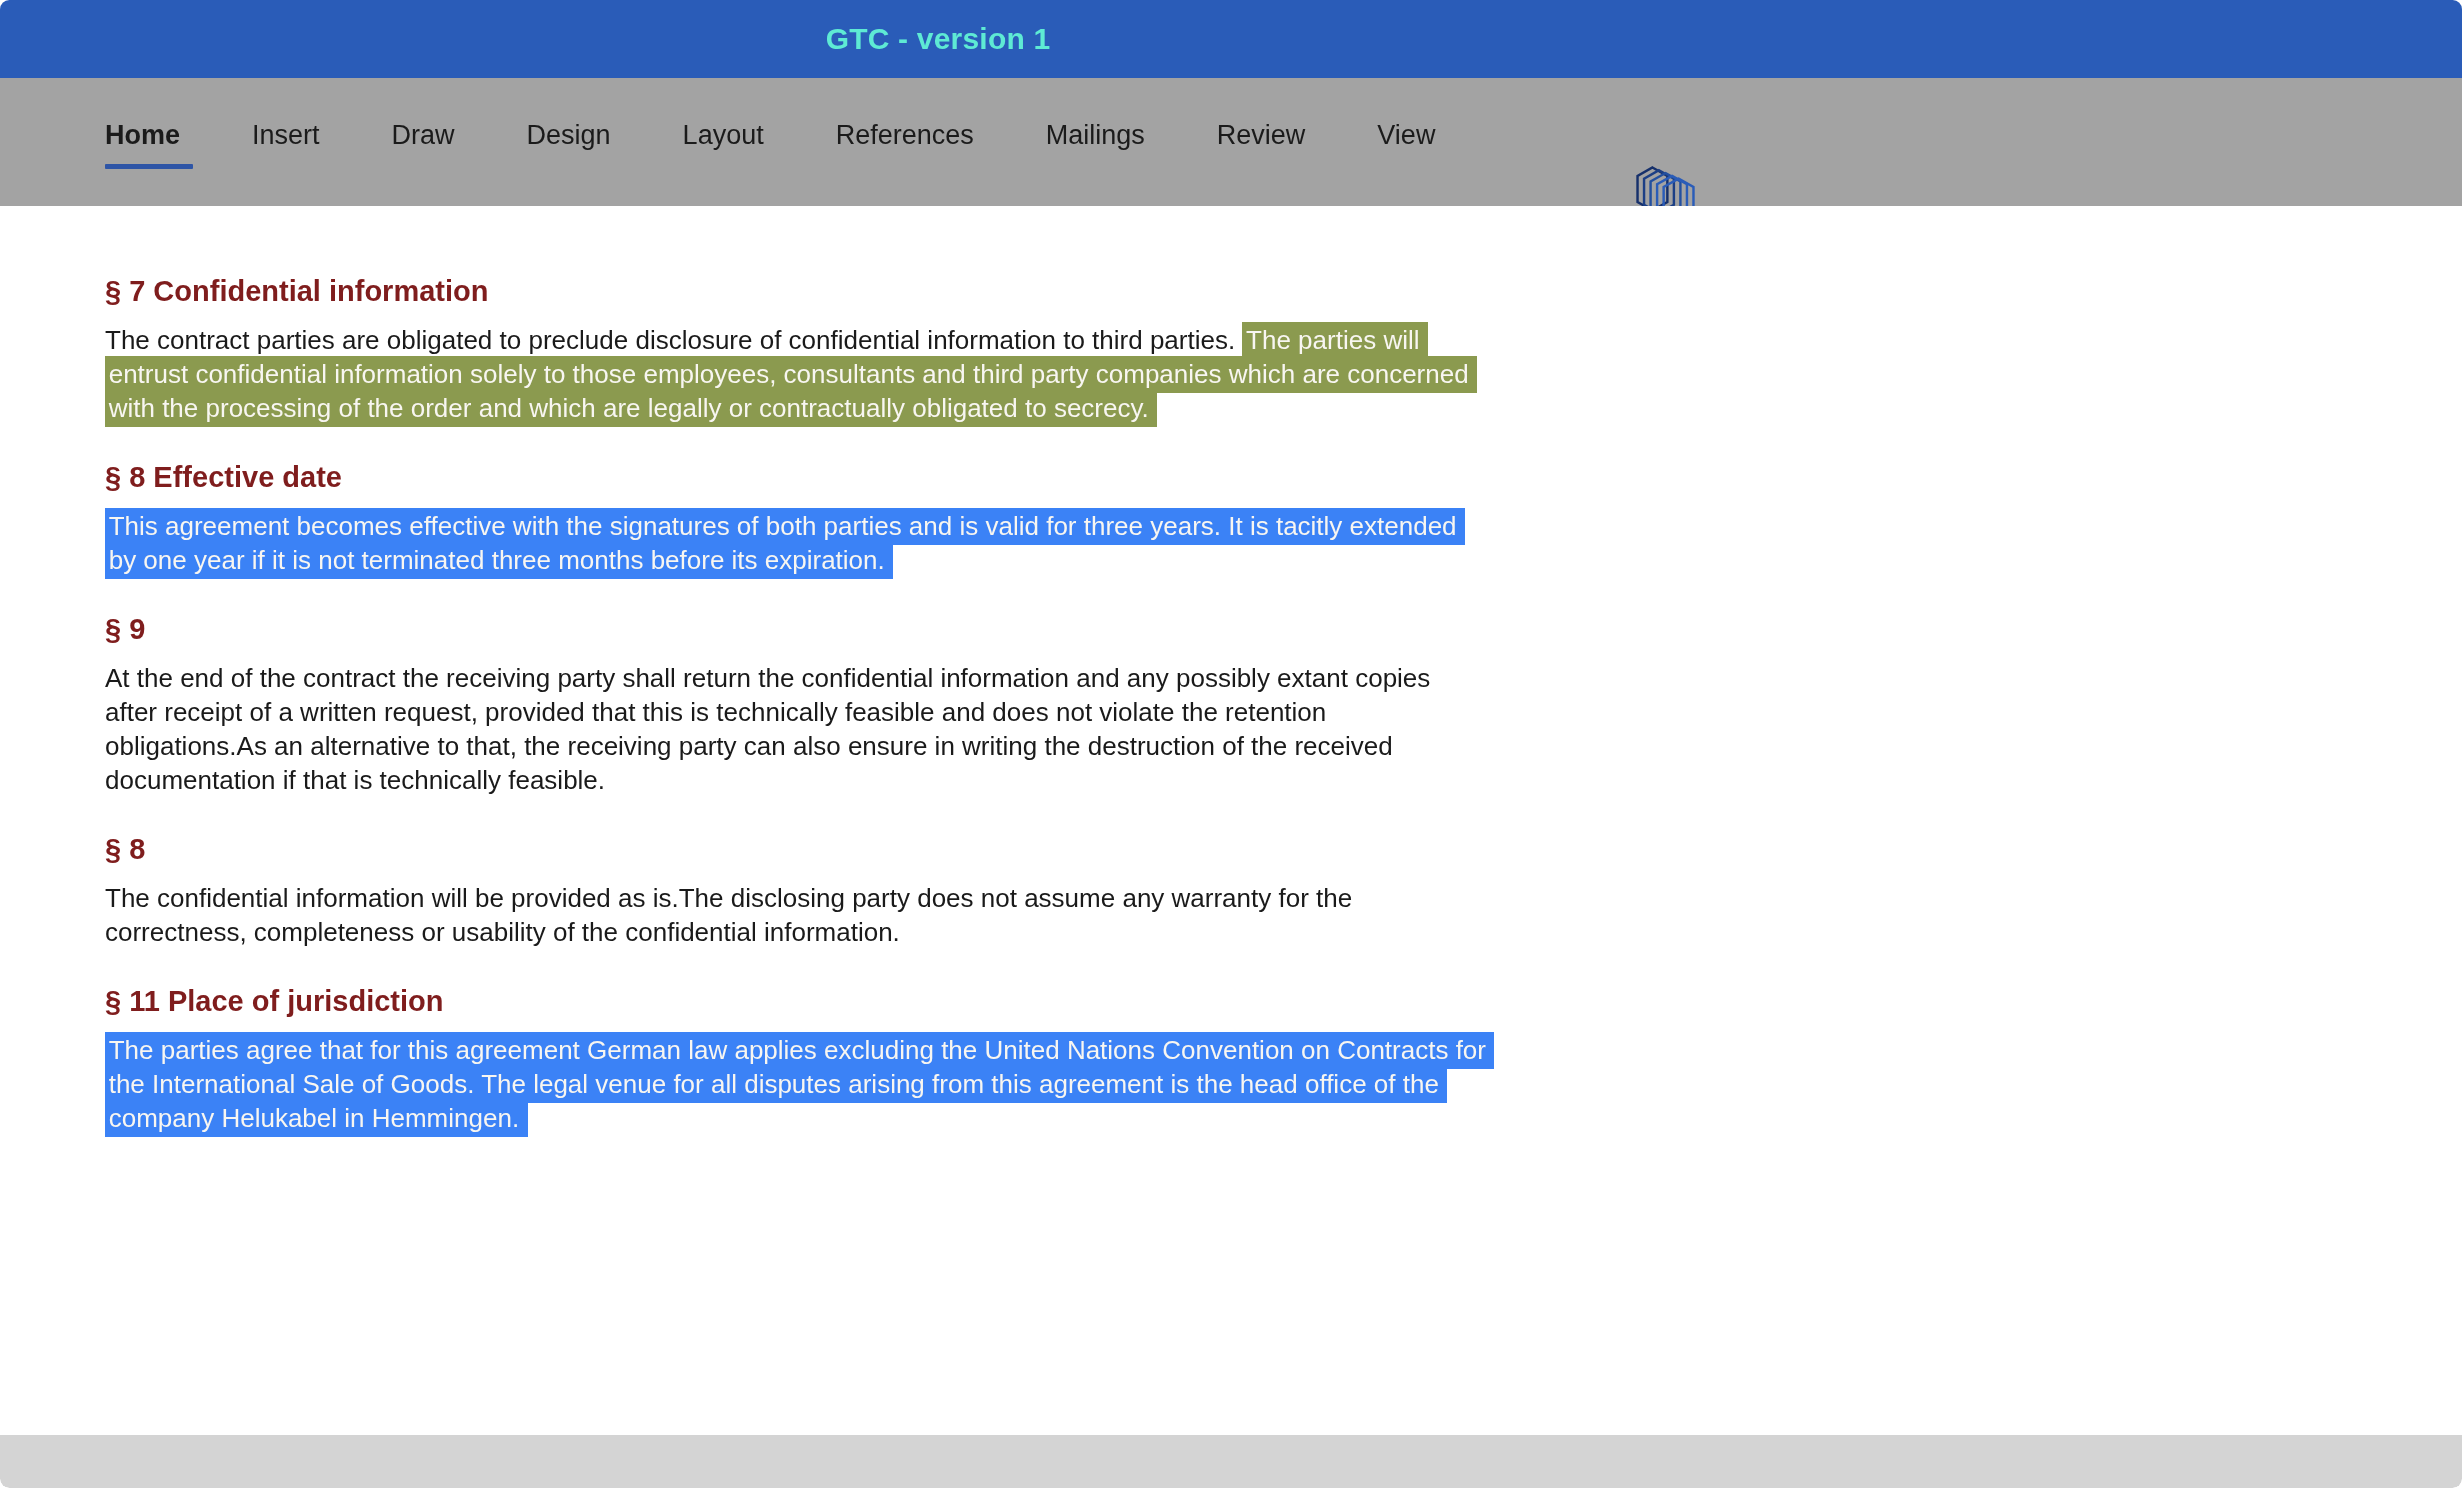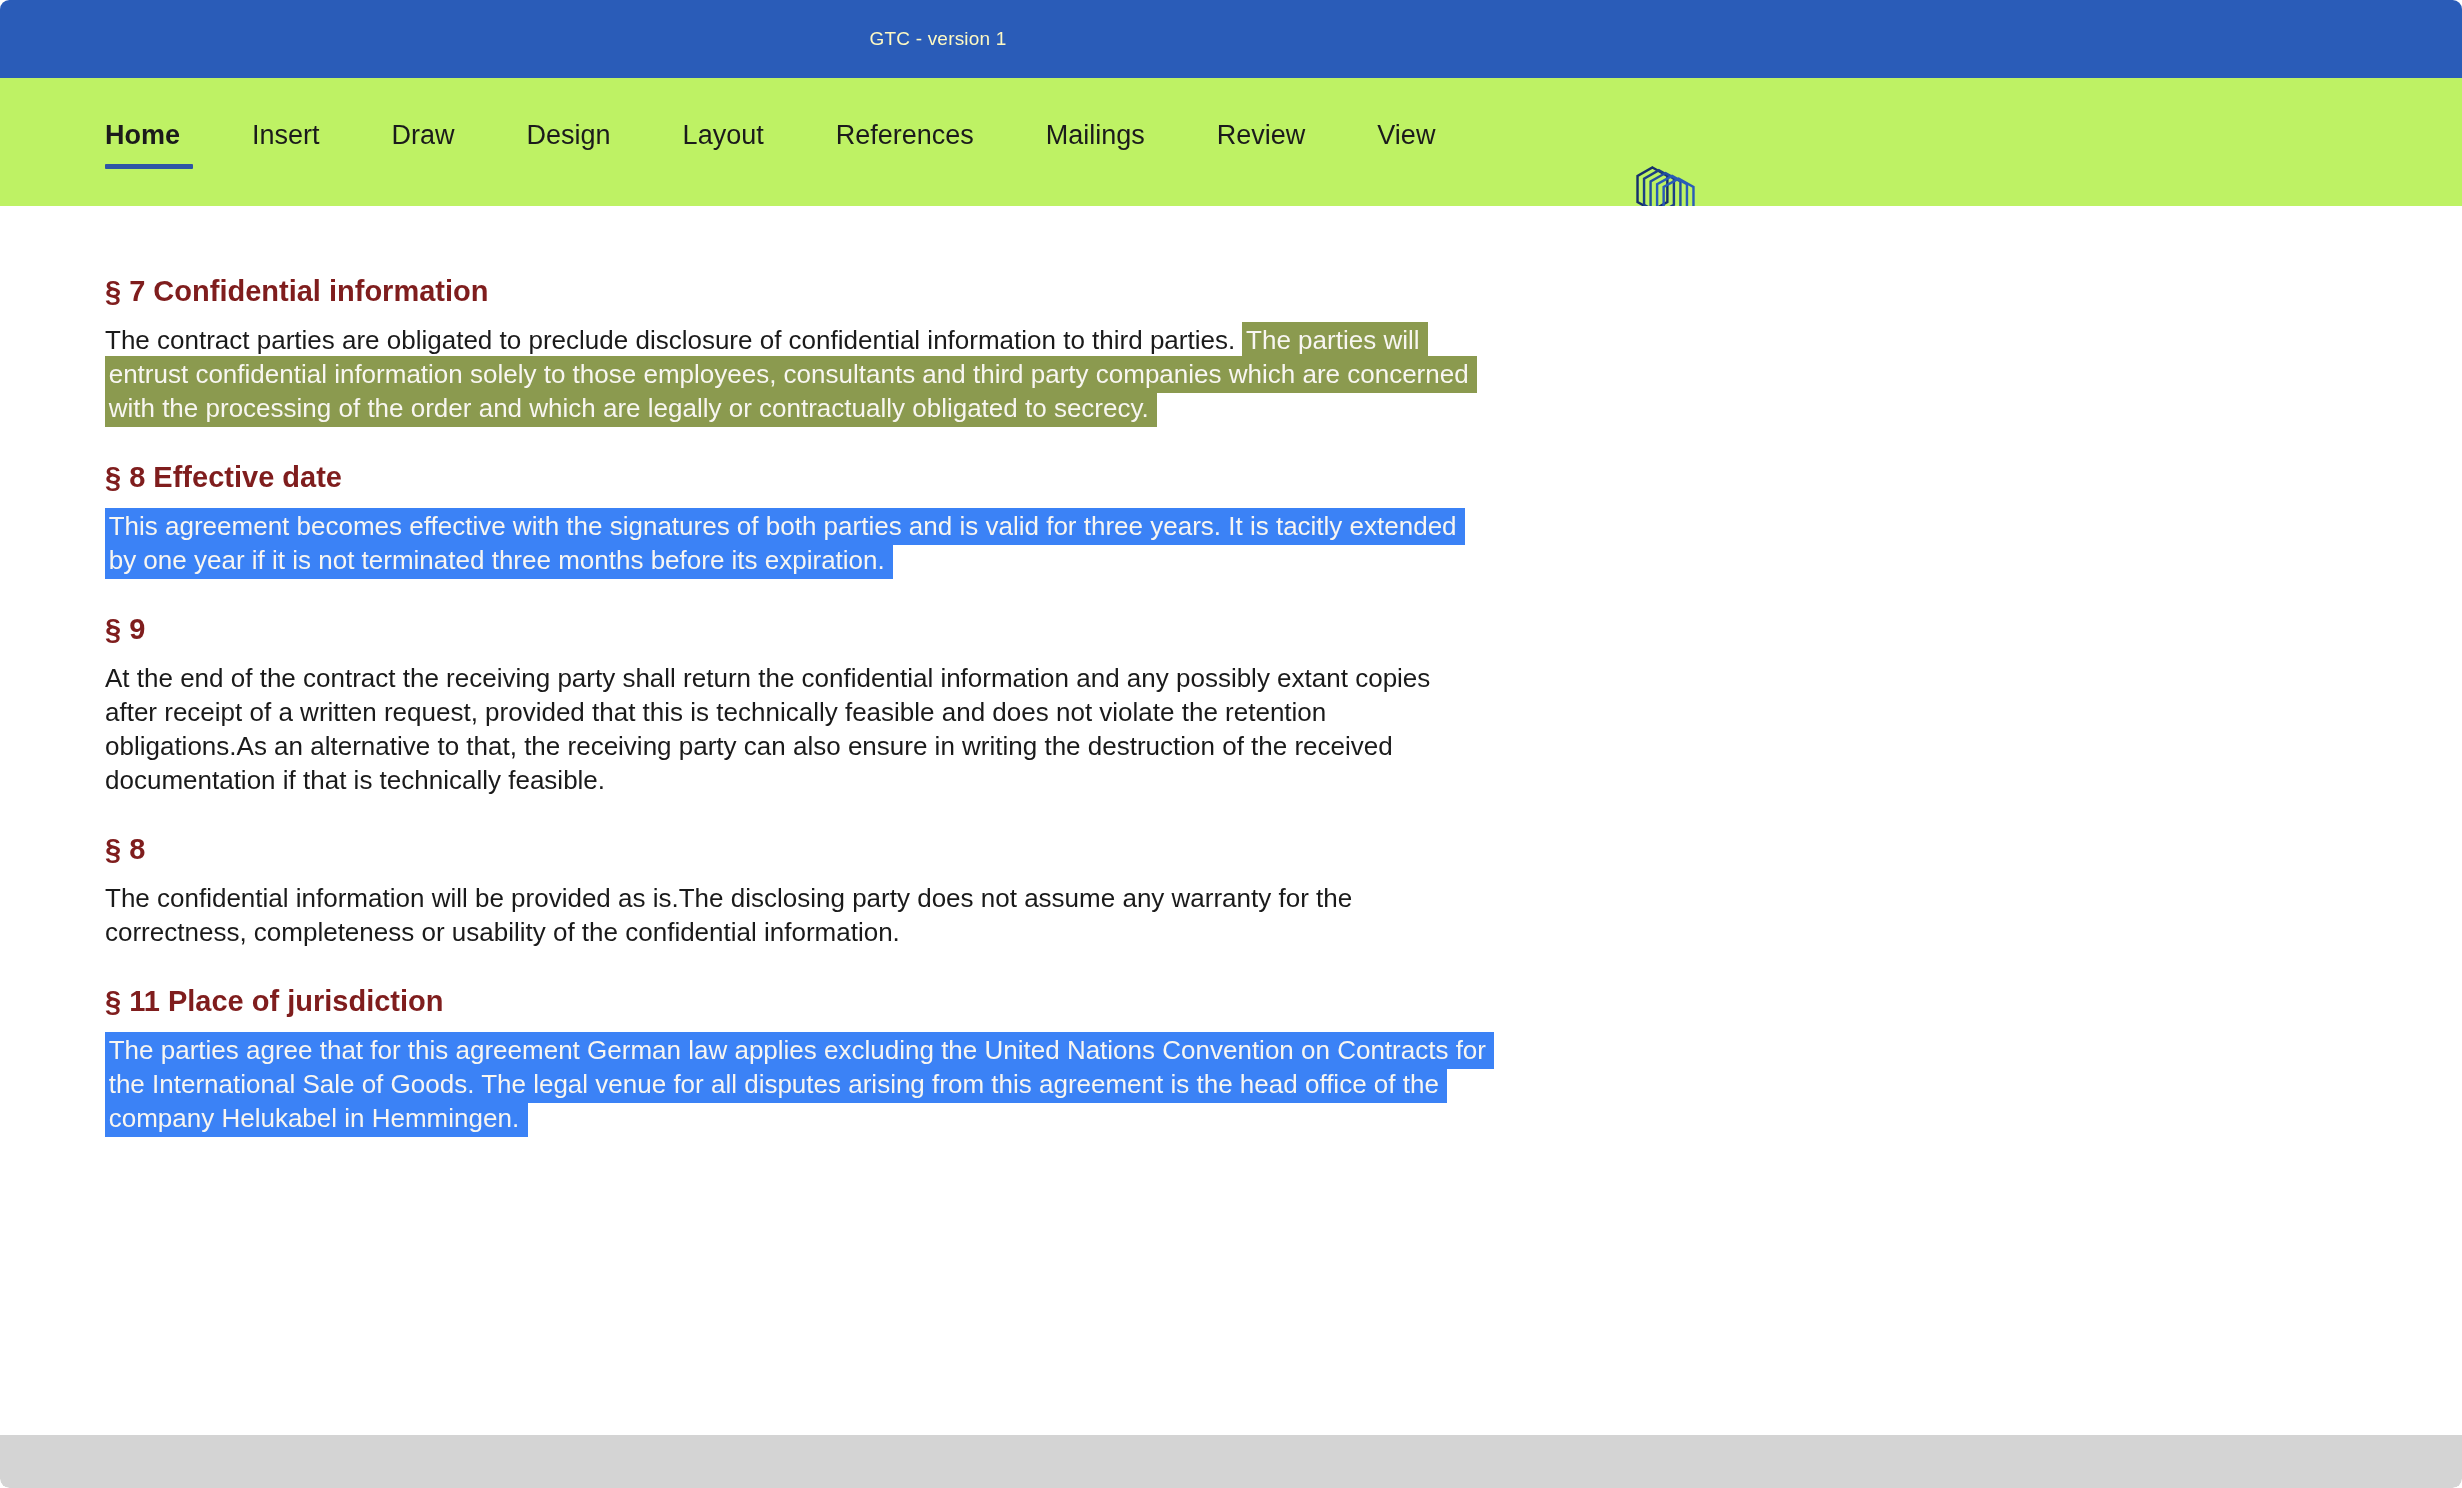"GTC - version 1" .titlebar-title { color: #fef9c3 -> #5eead4; font-size: 19px -> 30px; font-weight: 400 -> 700 }
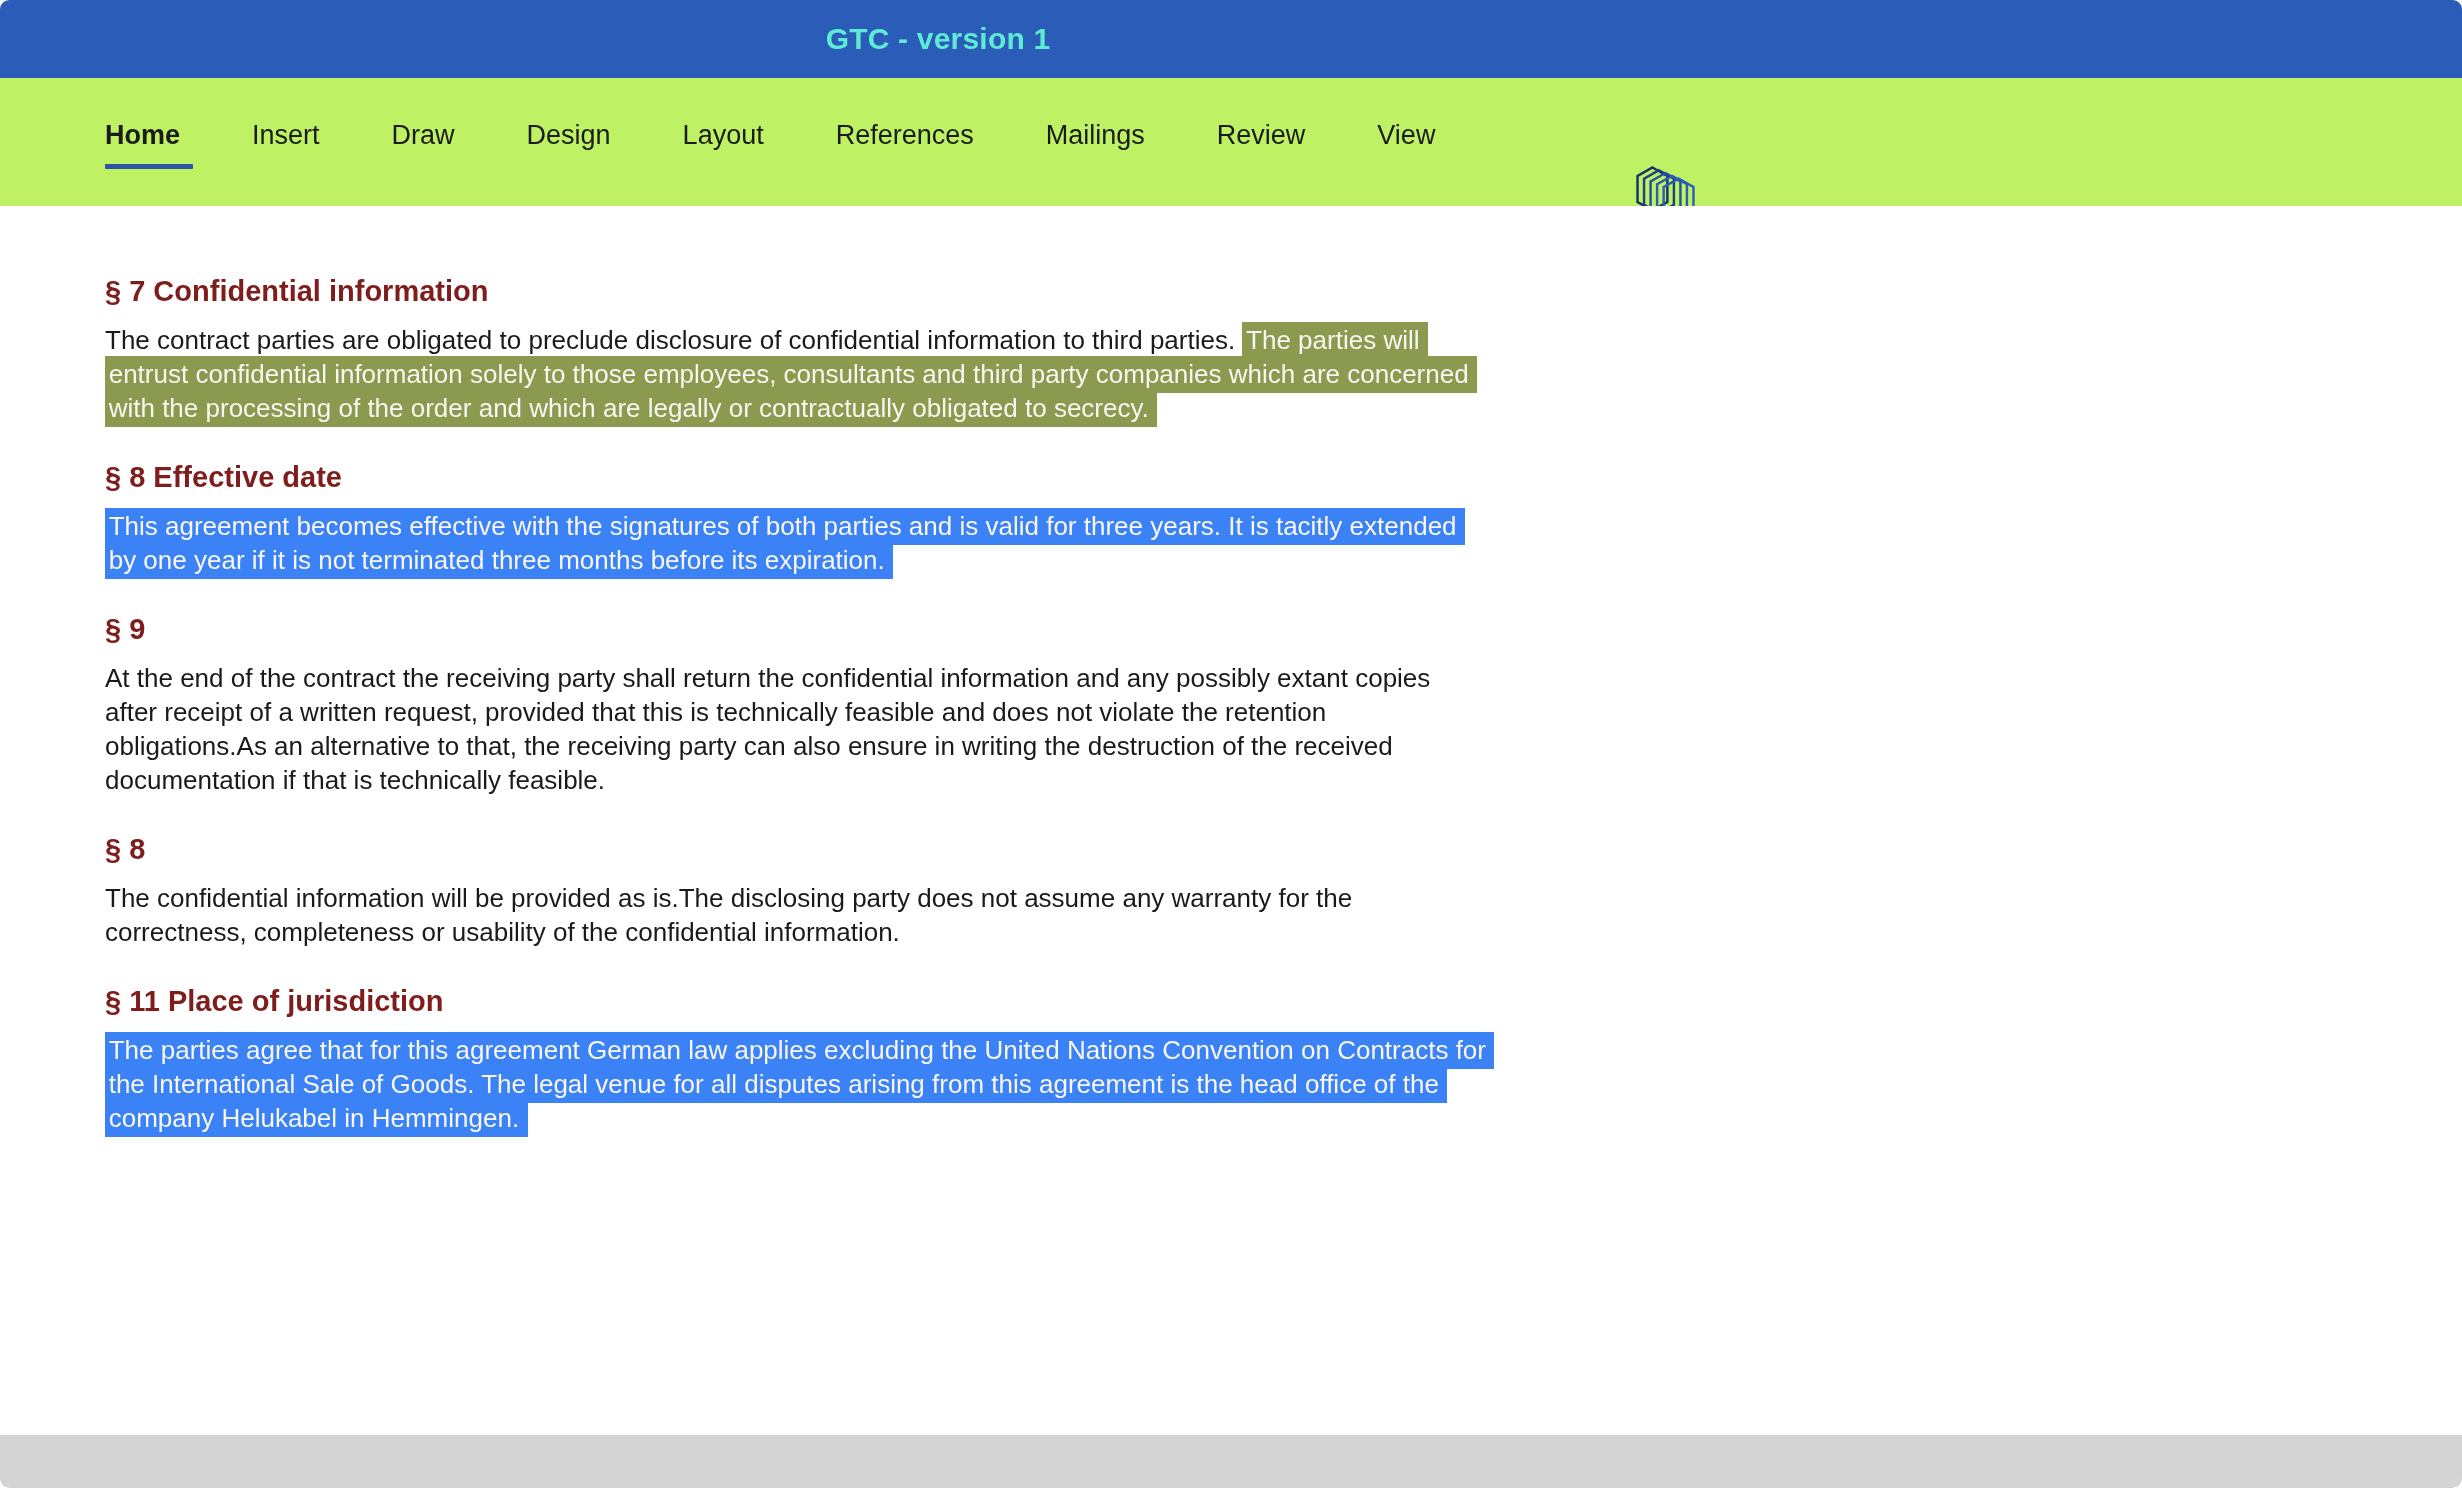"Home" .ribbon { background: #bef264 -> #a3a3a3 }
